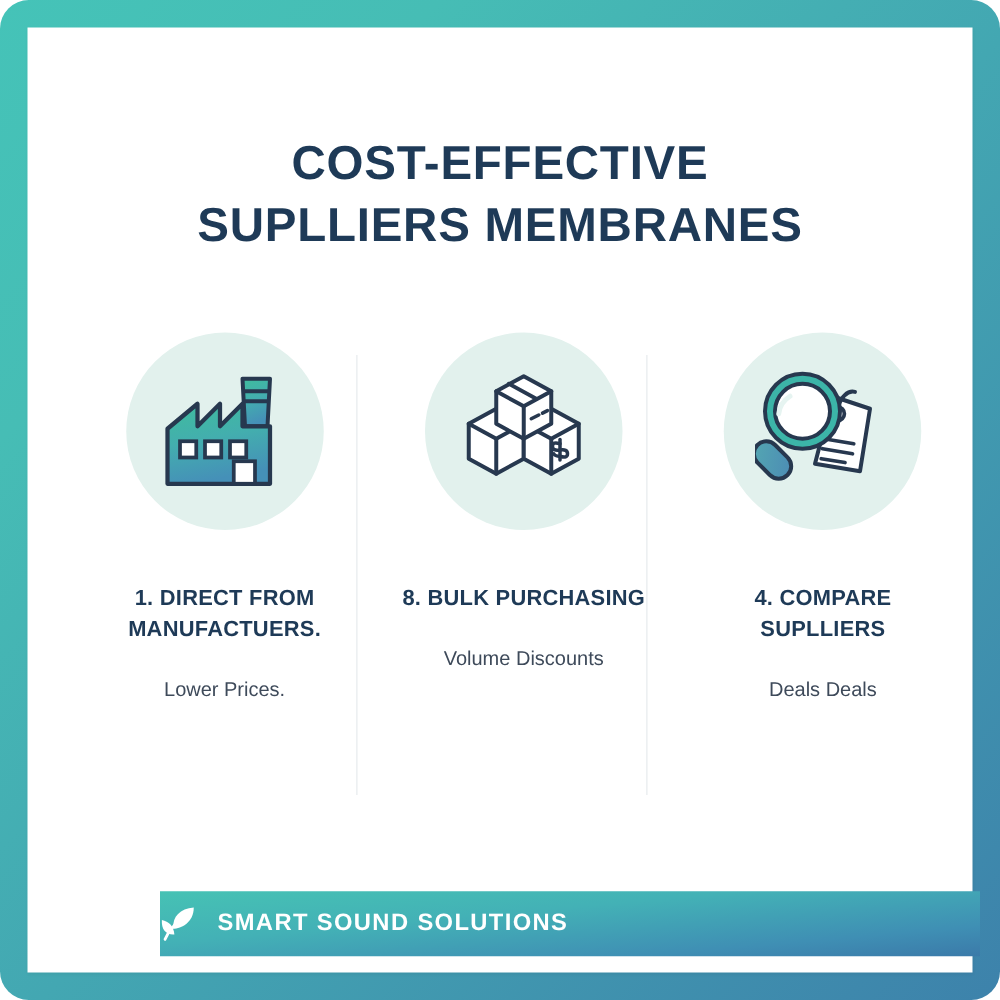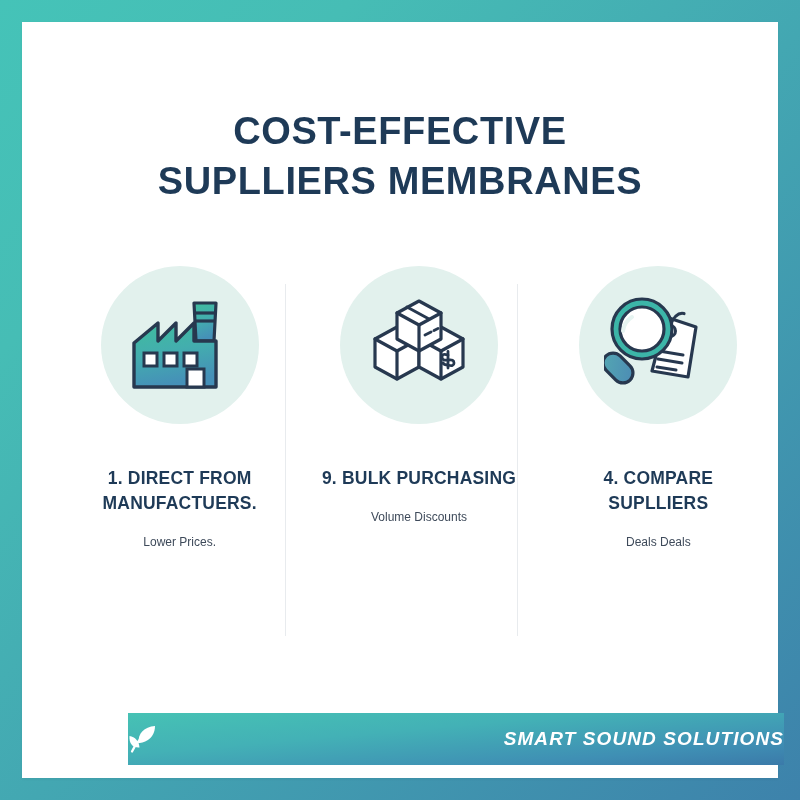"COST-EFFECTIVE" .poster { border-radius: none -> 23px }
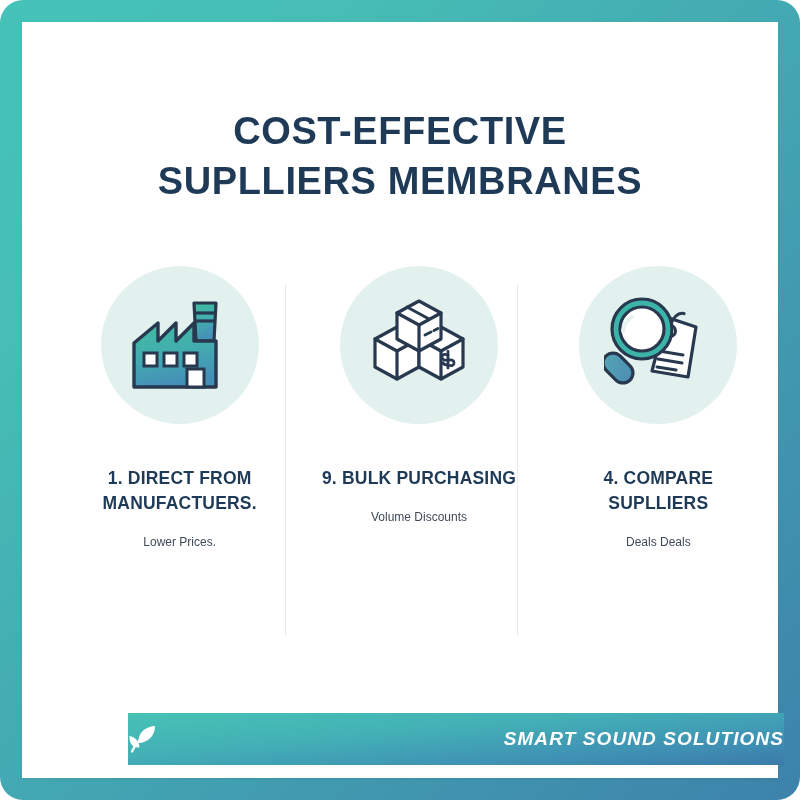"9. BULK PURCHASING" div.step-title { text: 9 -> 8 }
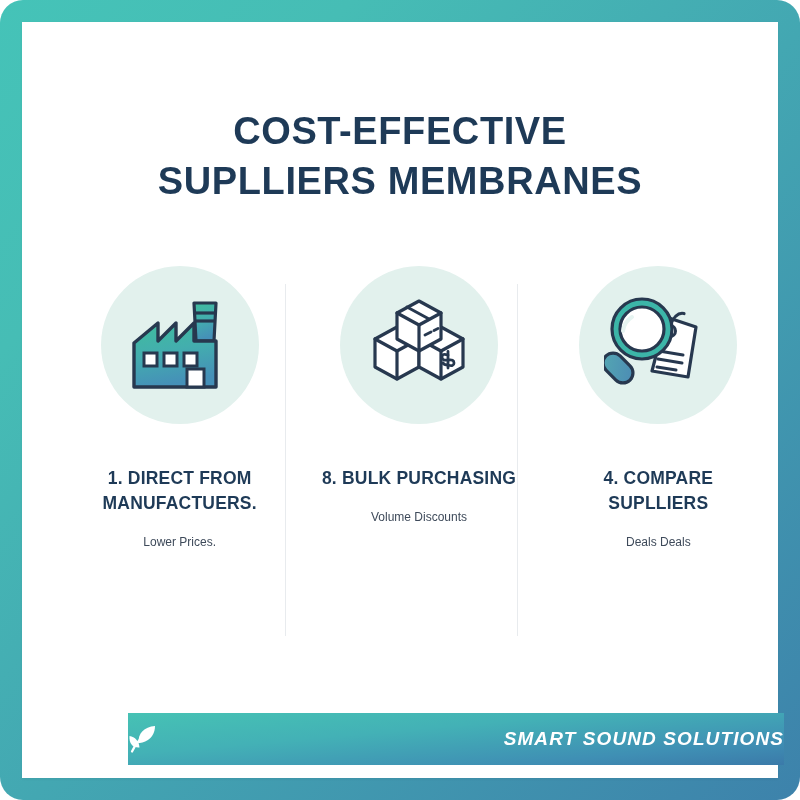"Volume Discounts" .step-sub { font-size: 12px -> 16px; margin-top: 15px -> 26px }
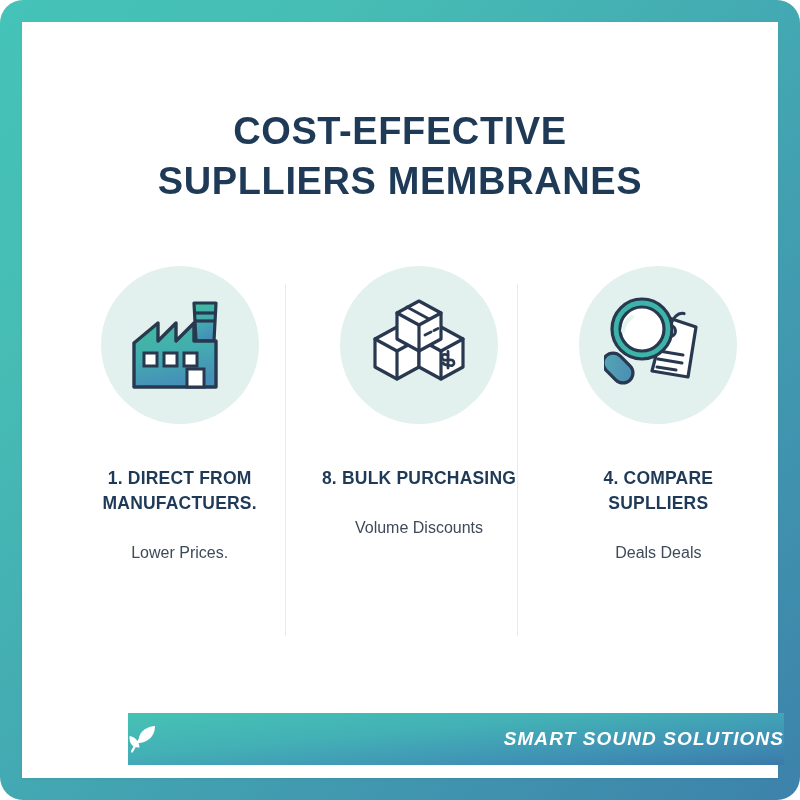"SMART SOUND SOLUTIONS" .banner { font-style: italic -> none; justify-content: space-between -> flex-start }
